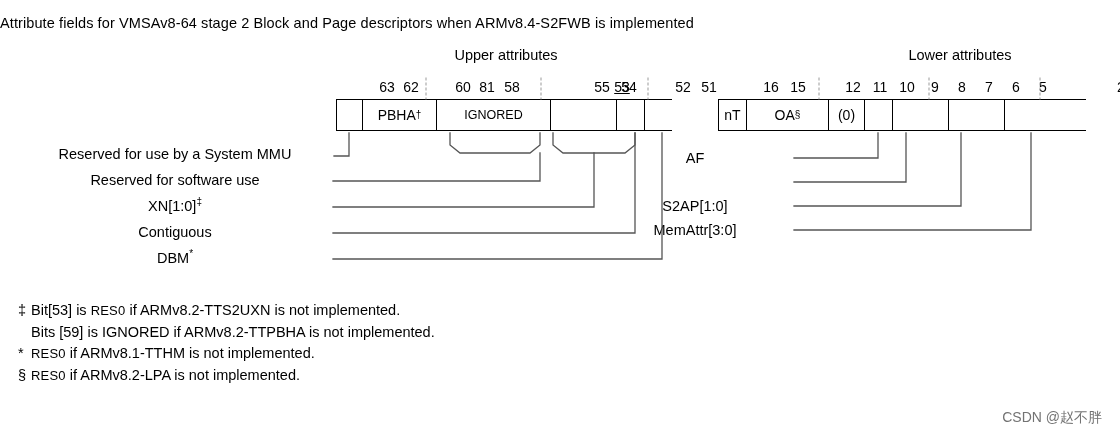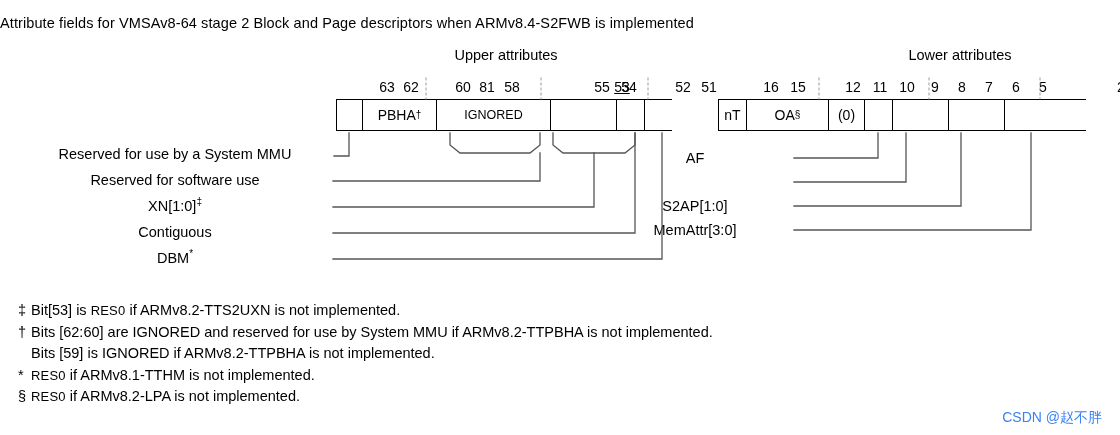"† Bits [62:60] are IGNORED" div.fnline { html: <div> <span>†</span><span>Bits [62:60] are IGNORED and reserved for use by System MMU if ARMv8.2-TTPBHA is not implemented.</span> </div> -> none }
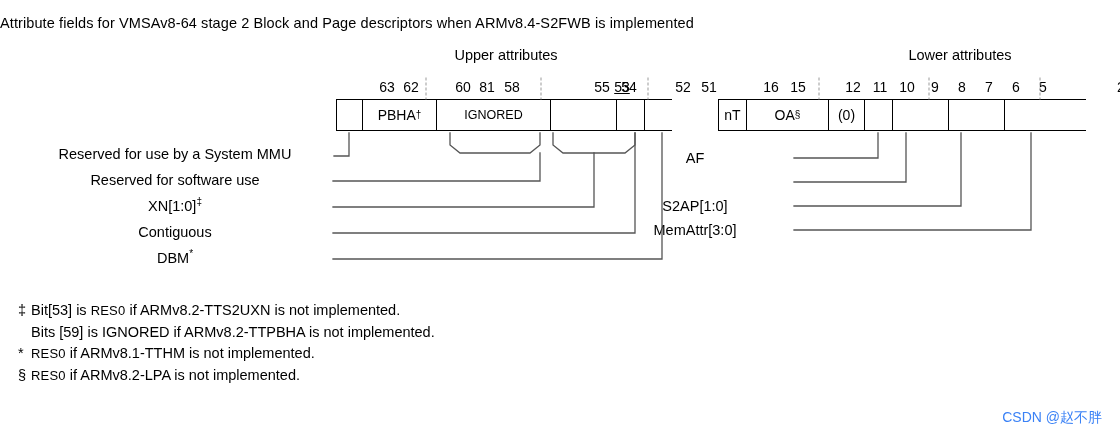"CSDN @赵不胖" .watermark { color: #3b82f6 -> #737373 }
